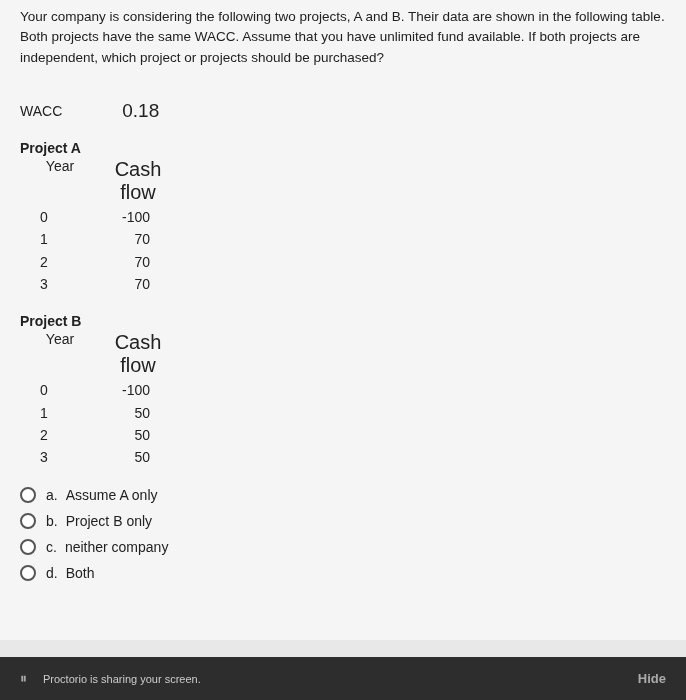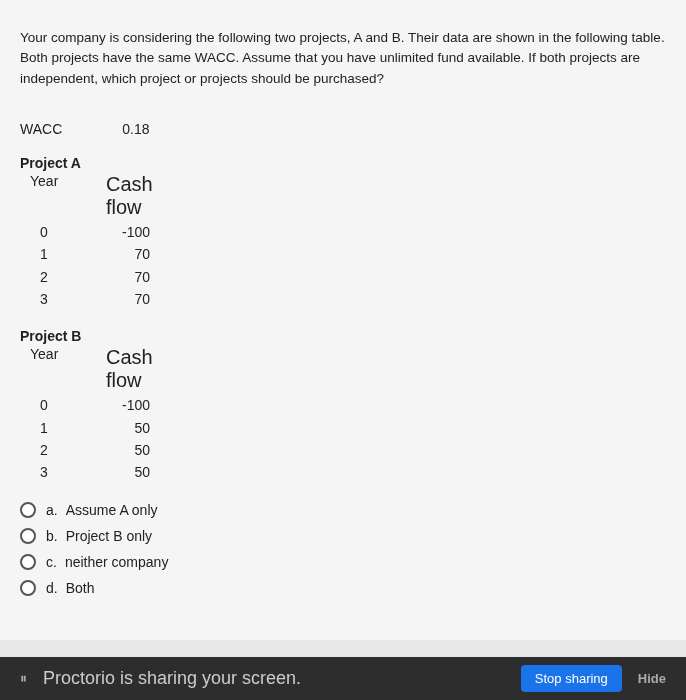"Your company is considering the" .main-content { padding: 28px 20px -> 7px 20px }
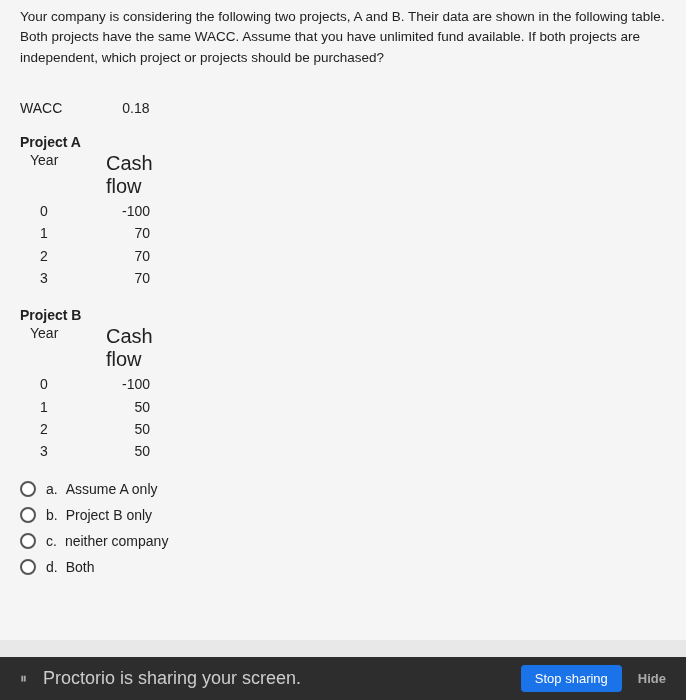"0.18" .wacc-value { font-size: 14px -> 19px }
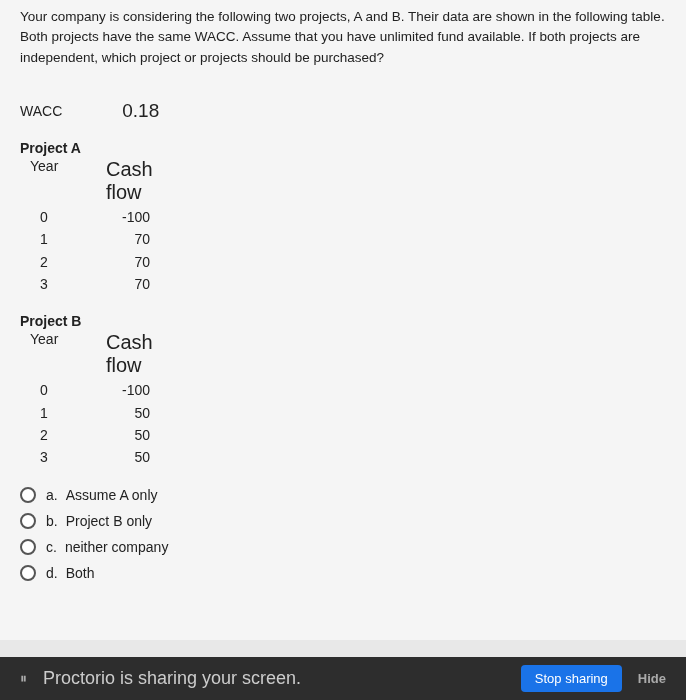"Year" .table-header-row { gap: 16px -> 8px; text-align: none -> center }
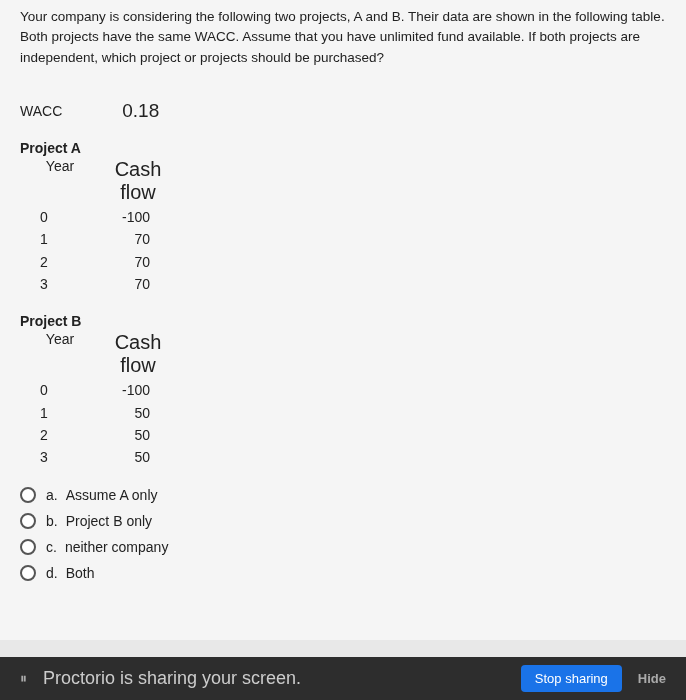"Proctorio is sharing your screen." .proctorio-text { font-size: 18px -> 11px }
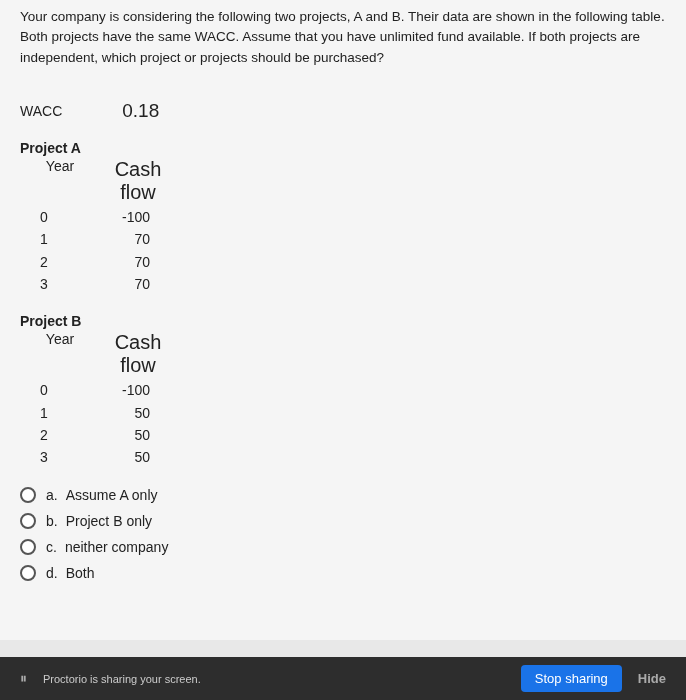"Stop sharing" button.stop-sharing-btn { html: <button>Stop sharing</button> -> none }
